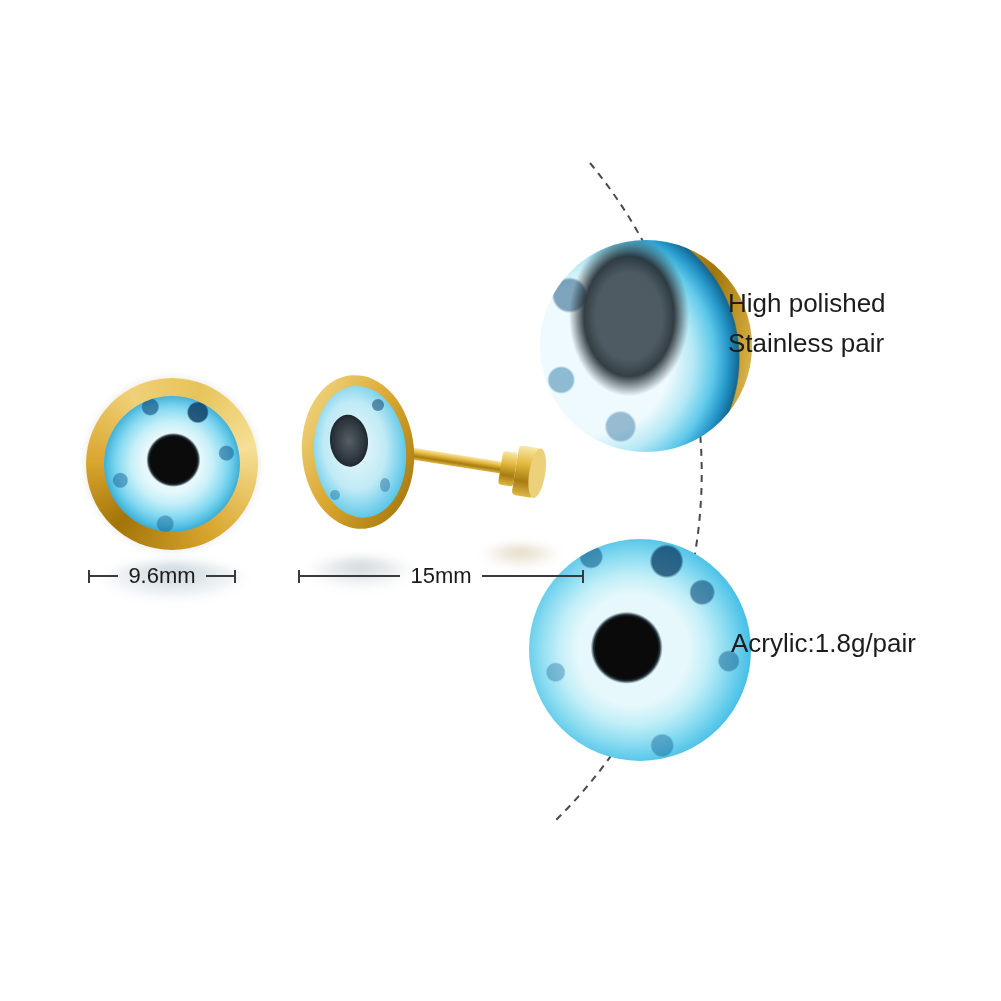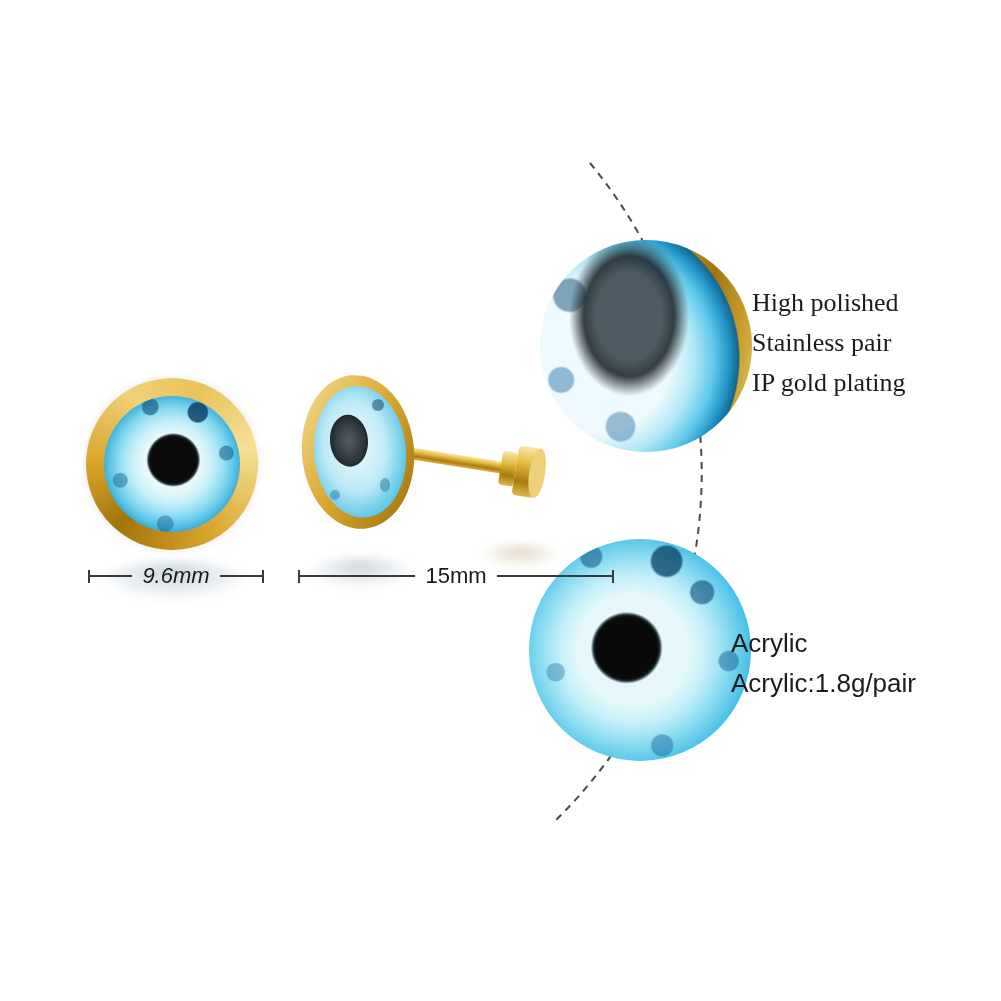"High polished" .annot-top { font-family: Liberation Serif, serif -> none; left: 752px -> 728px }
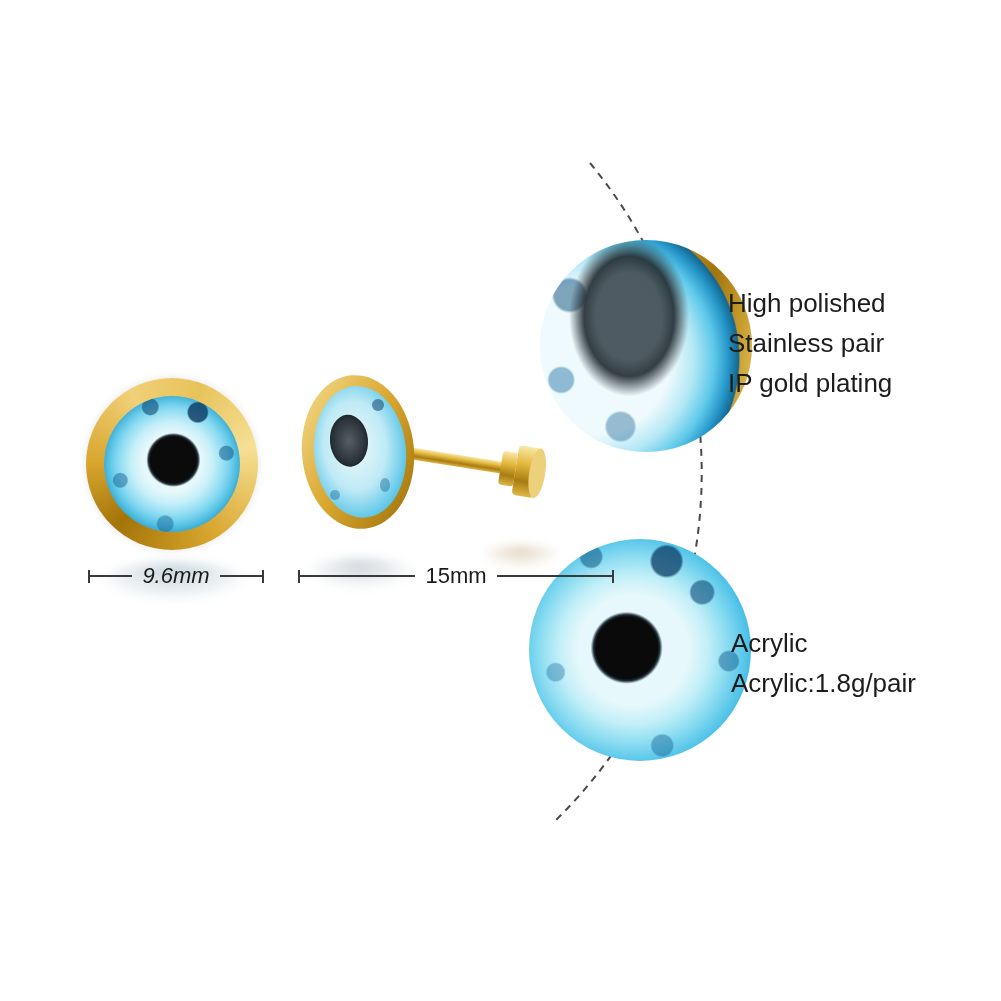"IP gold plating" div.annot-line { html: <div>IP gold plating</div> -> none }
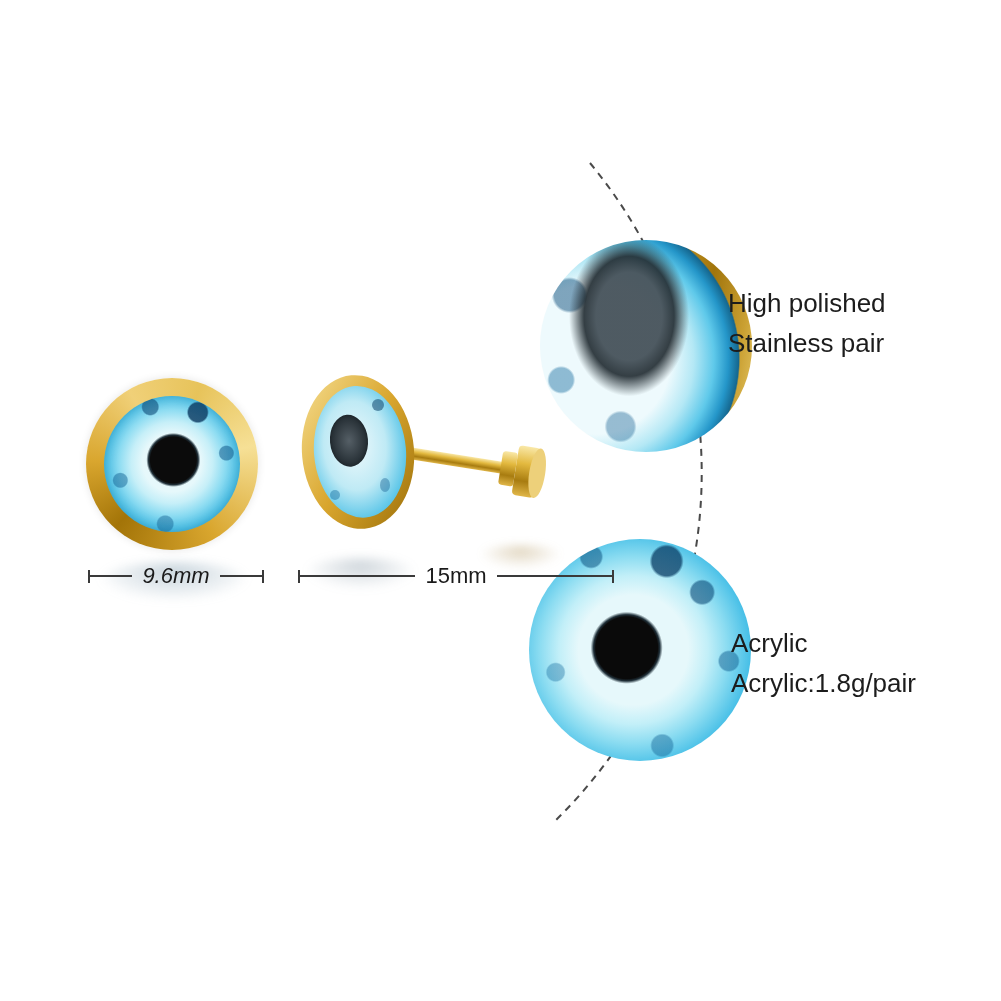"9.6mm" .dim-front { font-style: italic -> none; width: 176px -> 148px }
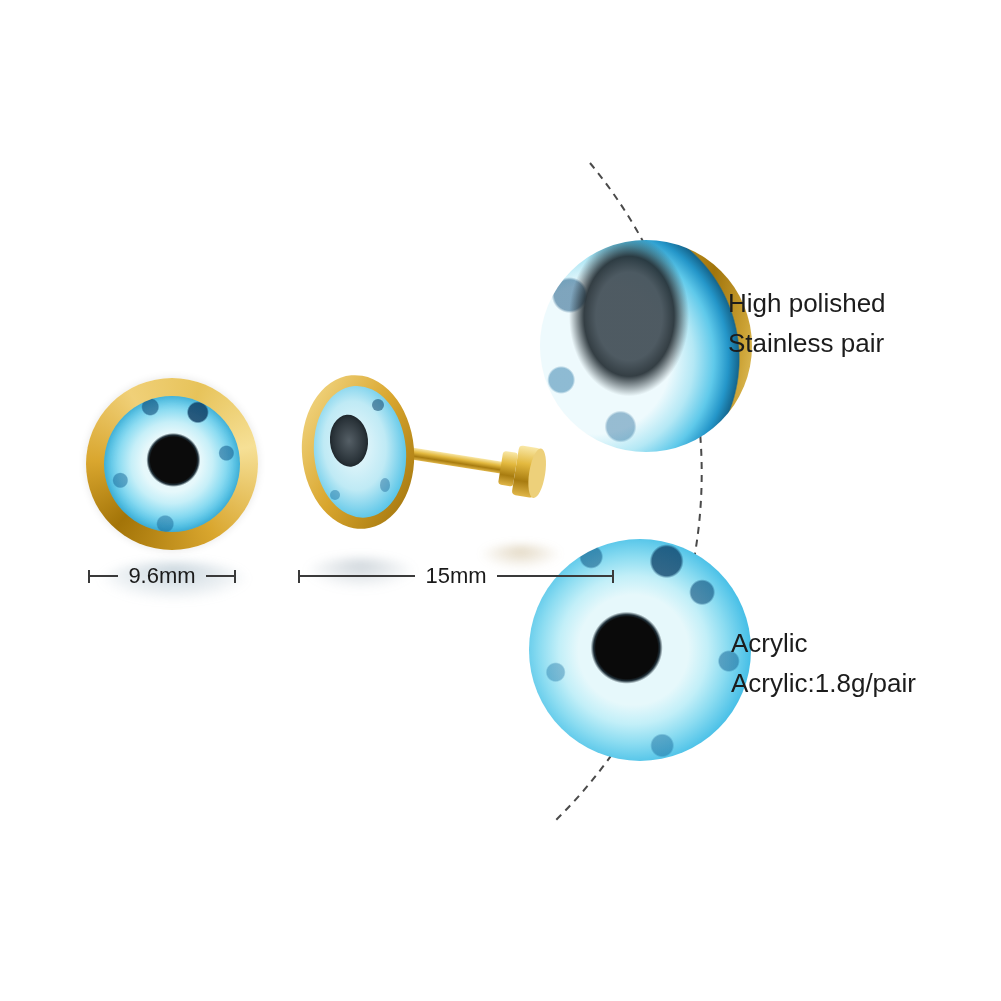"15mm" .dim-side { width: 316px -> 286px }
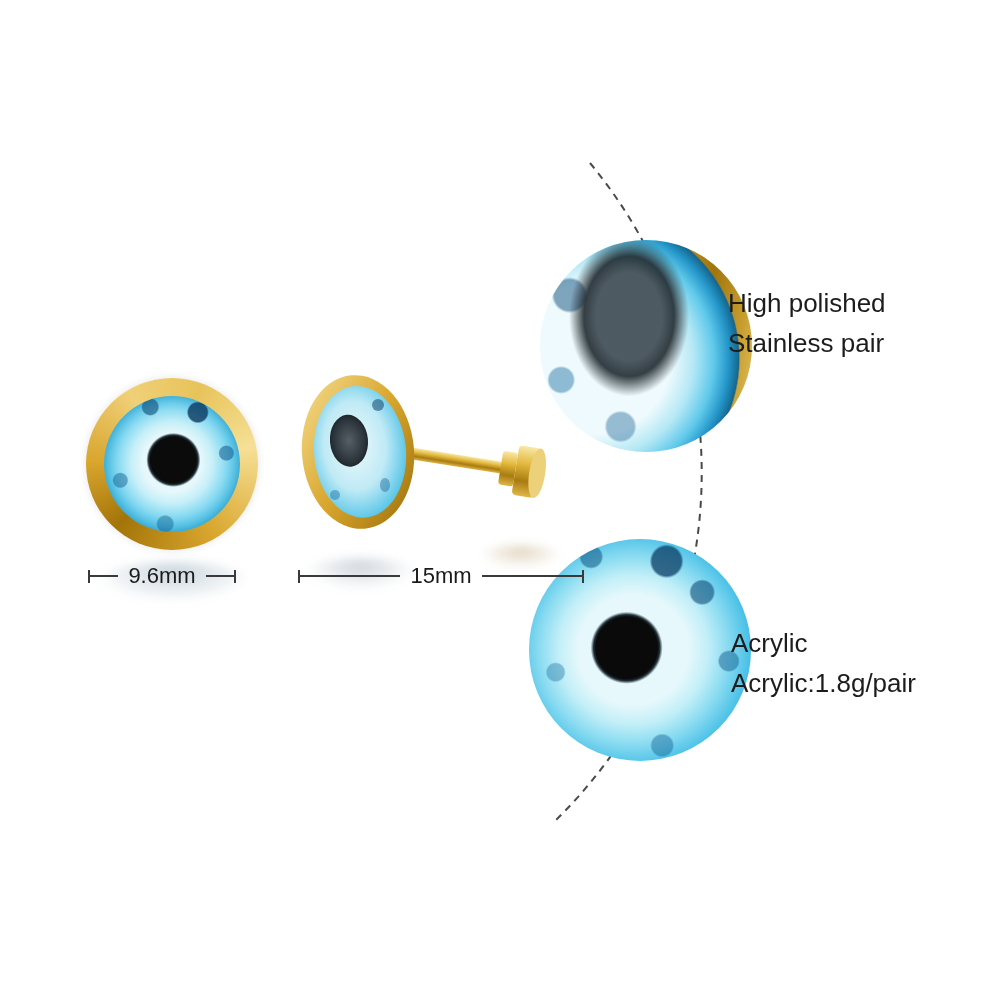"Acrylic" div.annot-line { html: <div>Acrylic</div> -> none }
